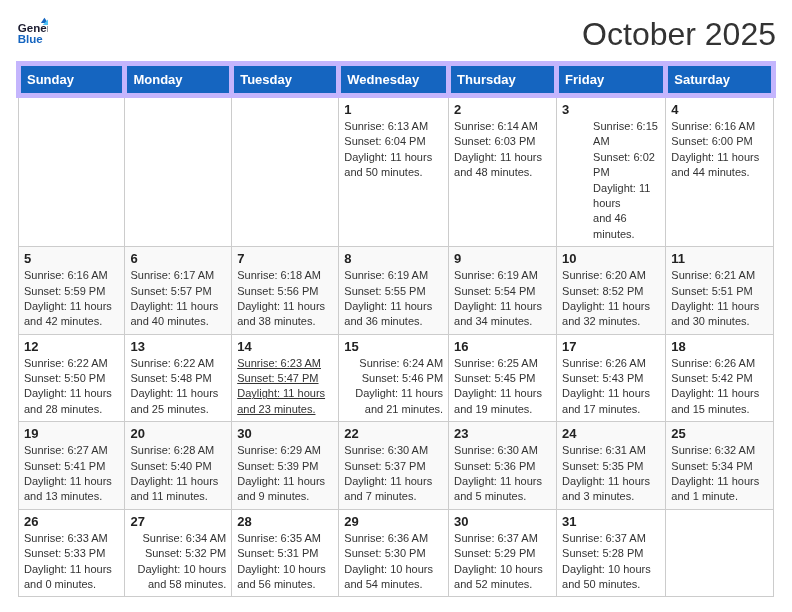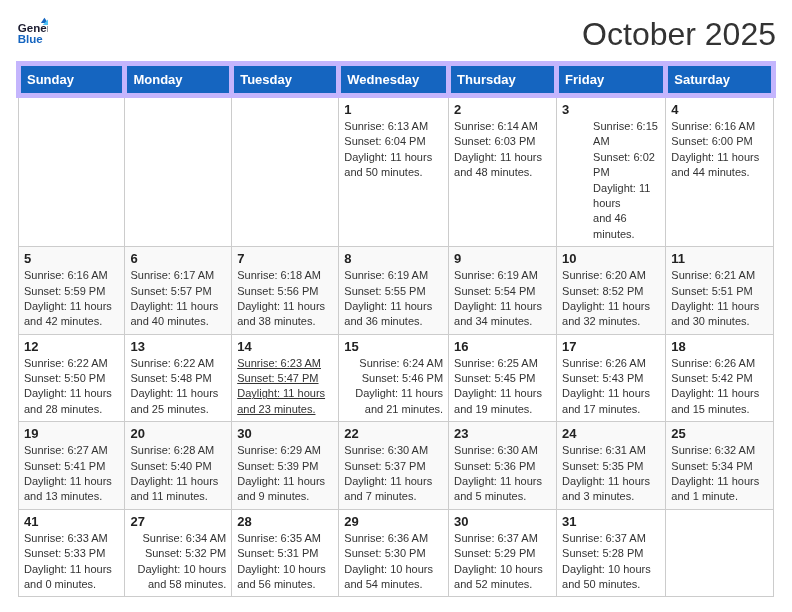"41" div.day-number { text: 41 -> 26 }
